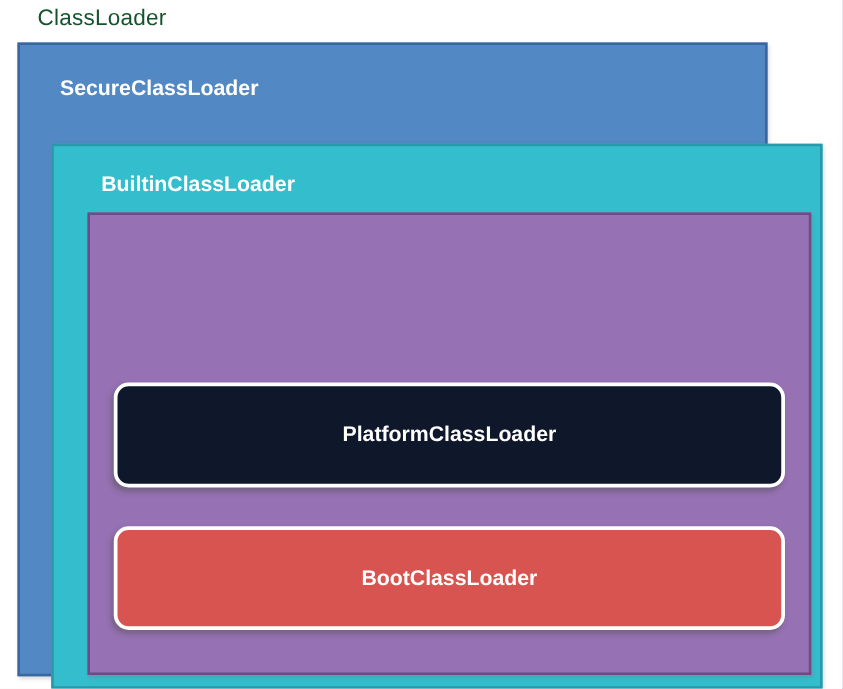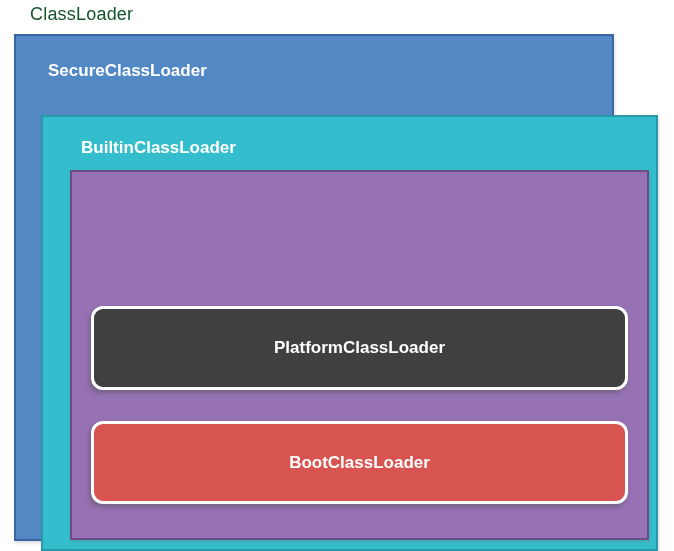"PlatformClassLoader" div.leaf { background-color: #404040 -> #0f172a }
